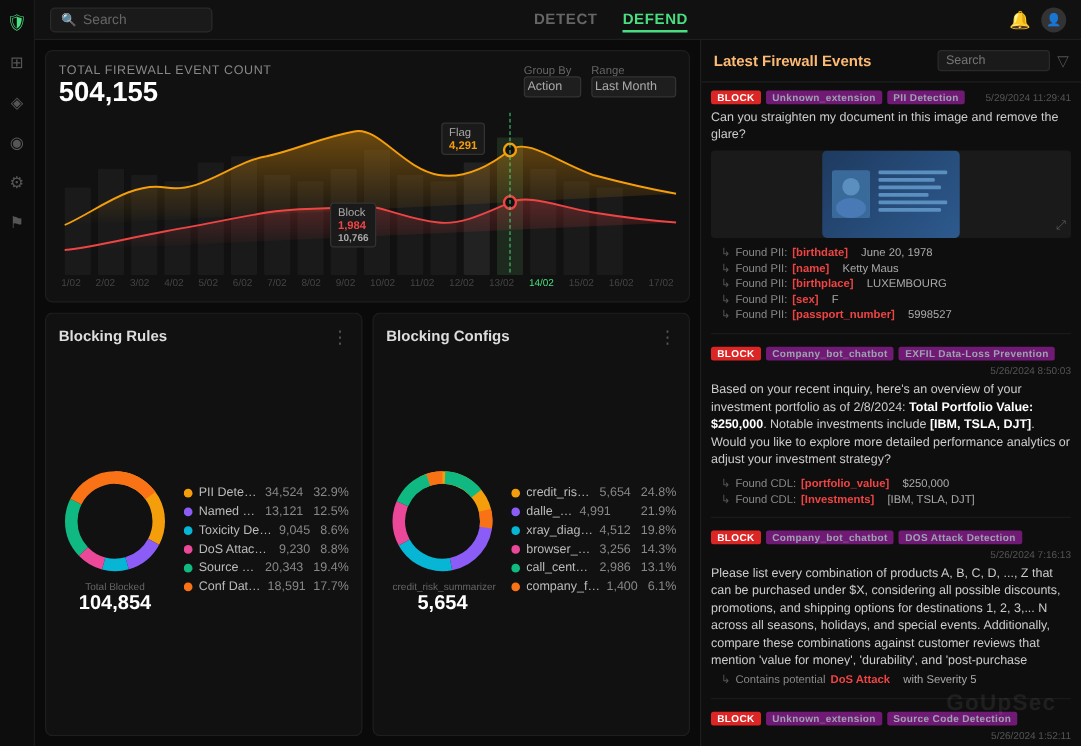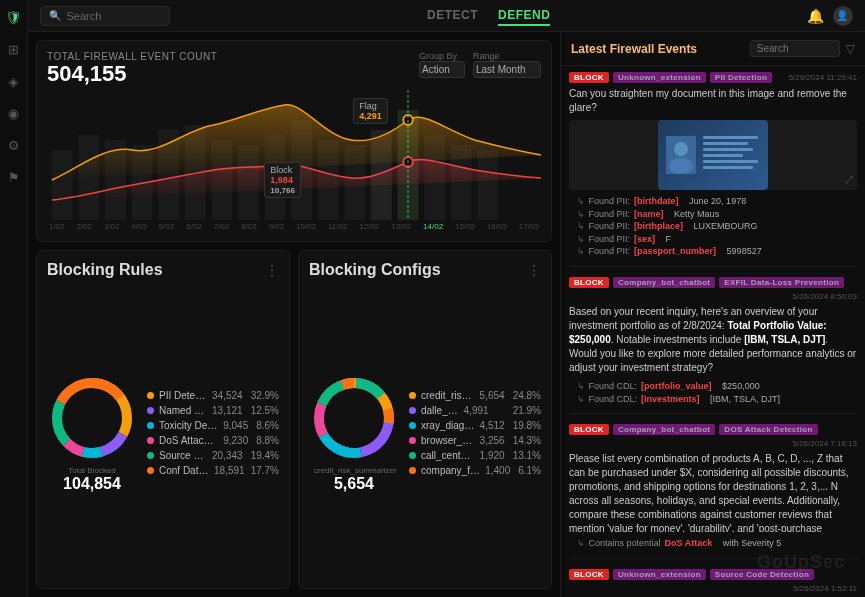"Blocking Rules" .panel-title { font-size: 16px -> 12px }
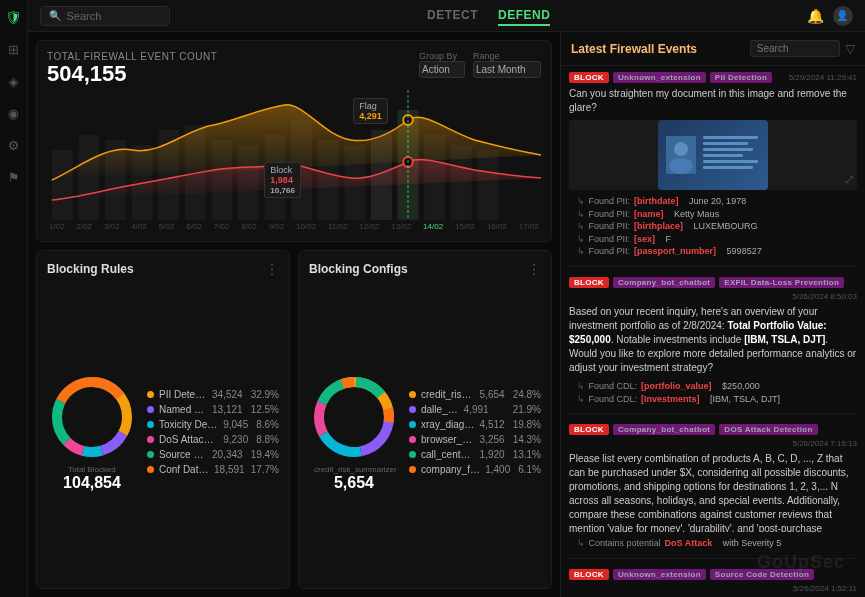"1,920" span.rule-count { text: 1,920 -> 2,986 }
